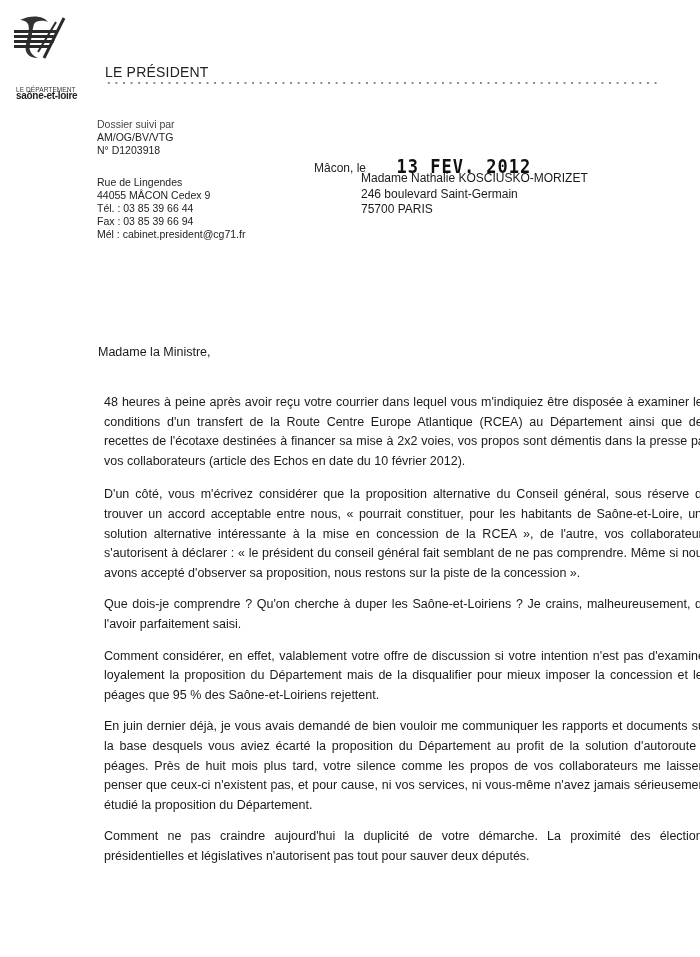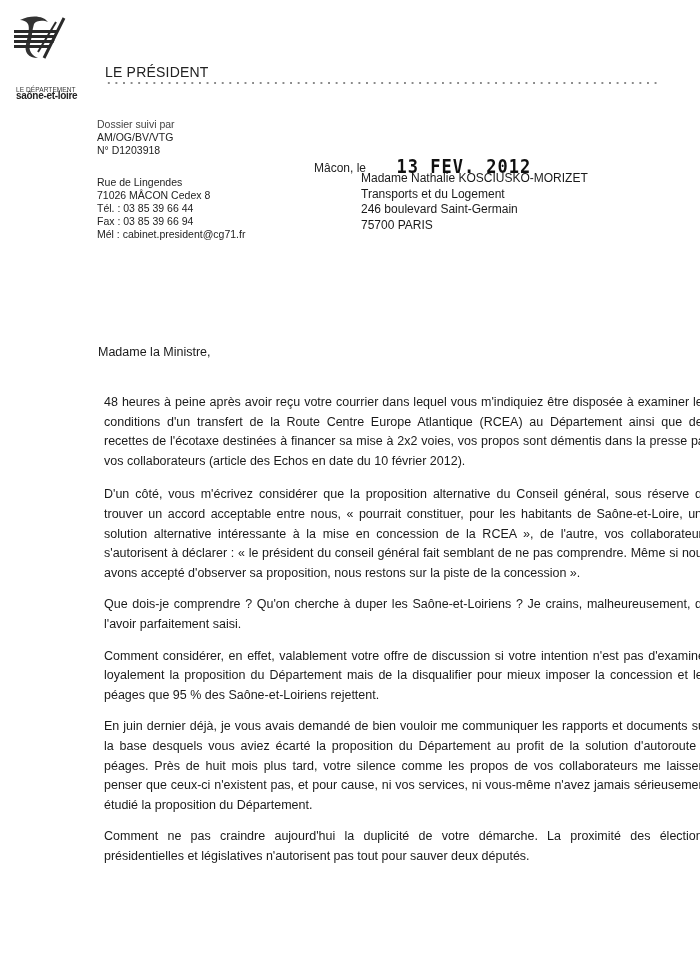"71026 MÂCON Cedex 8" div { text: 71026 MÂCON Cedex 8 -> 44055 MÂCON Cedex 9 }
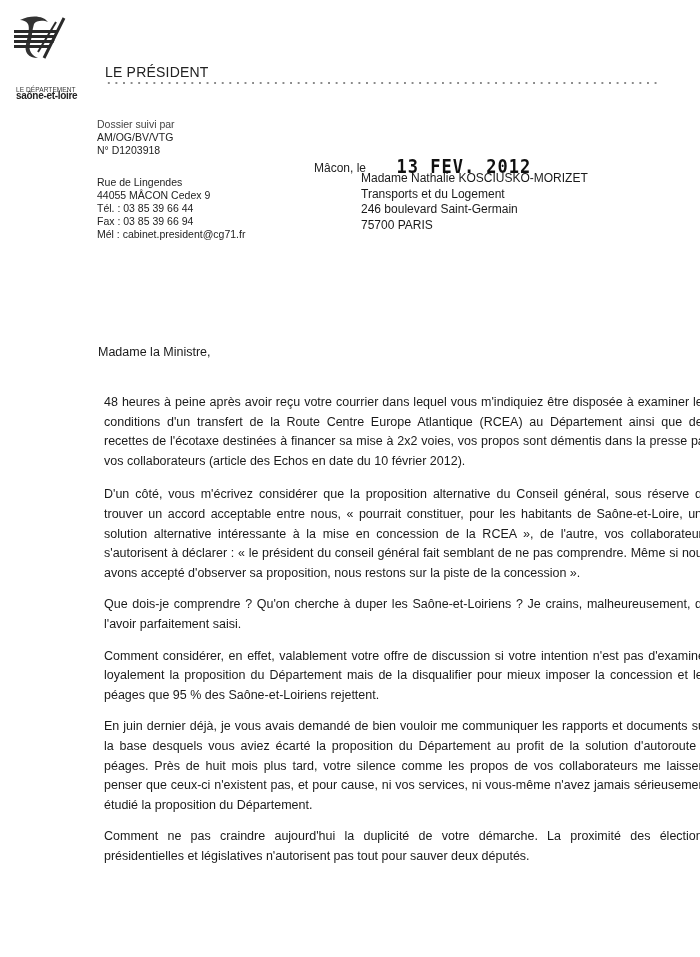"Transports et du Logement" div { html: <div>Transports et du Logement</div> -> none }
